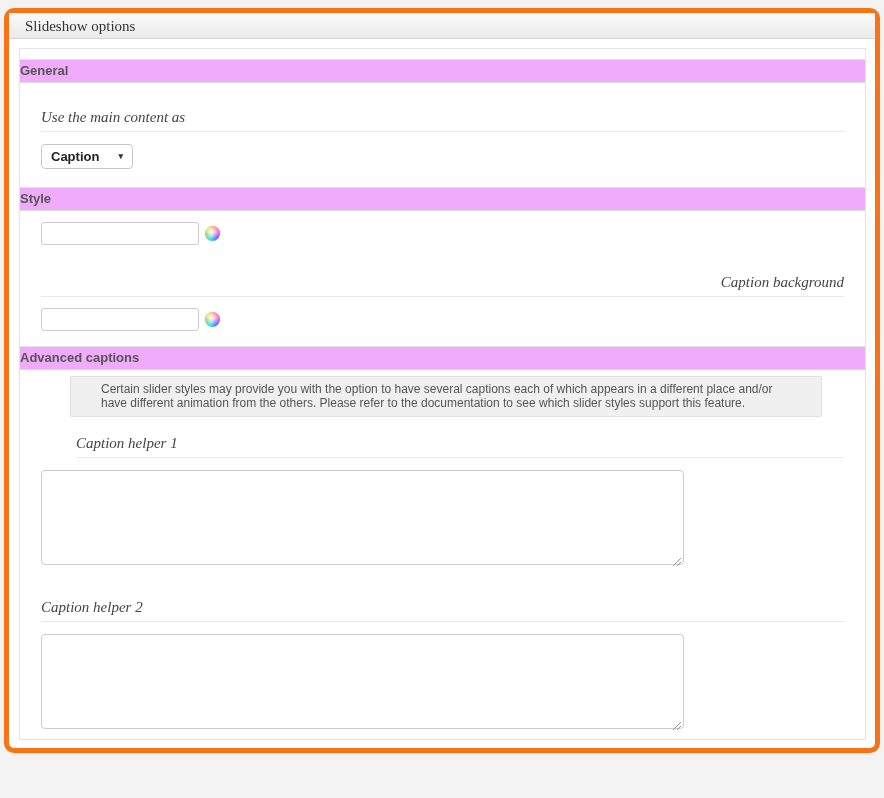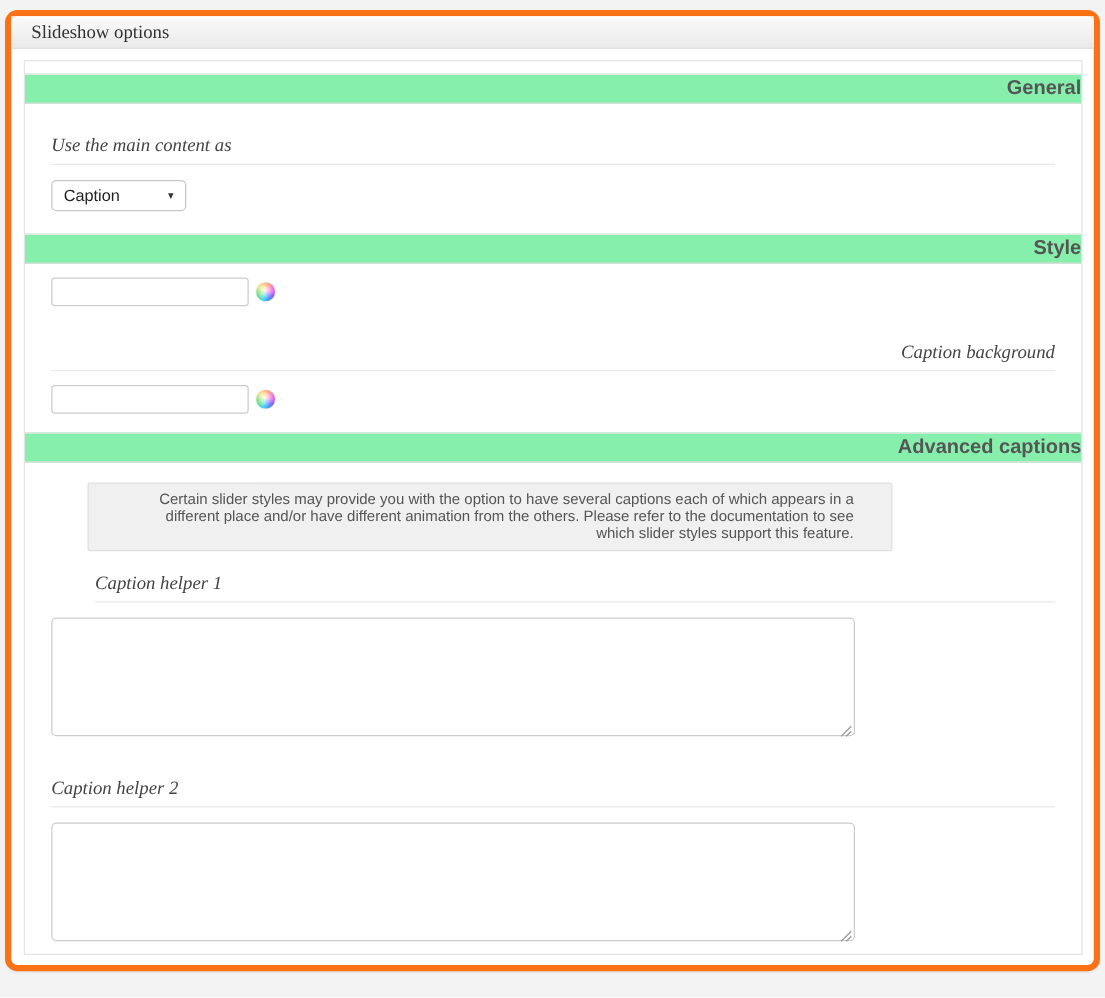"General" .section-bar { background: #86efac -> #f0abfc; font-size: 16px -> 13px; text-align: right -> left }
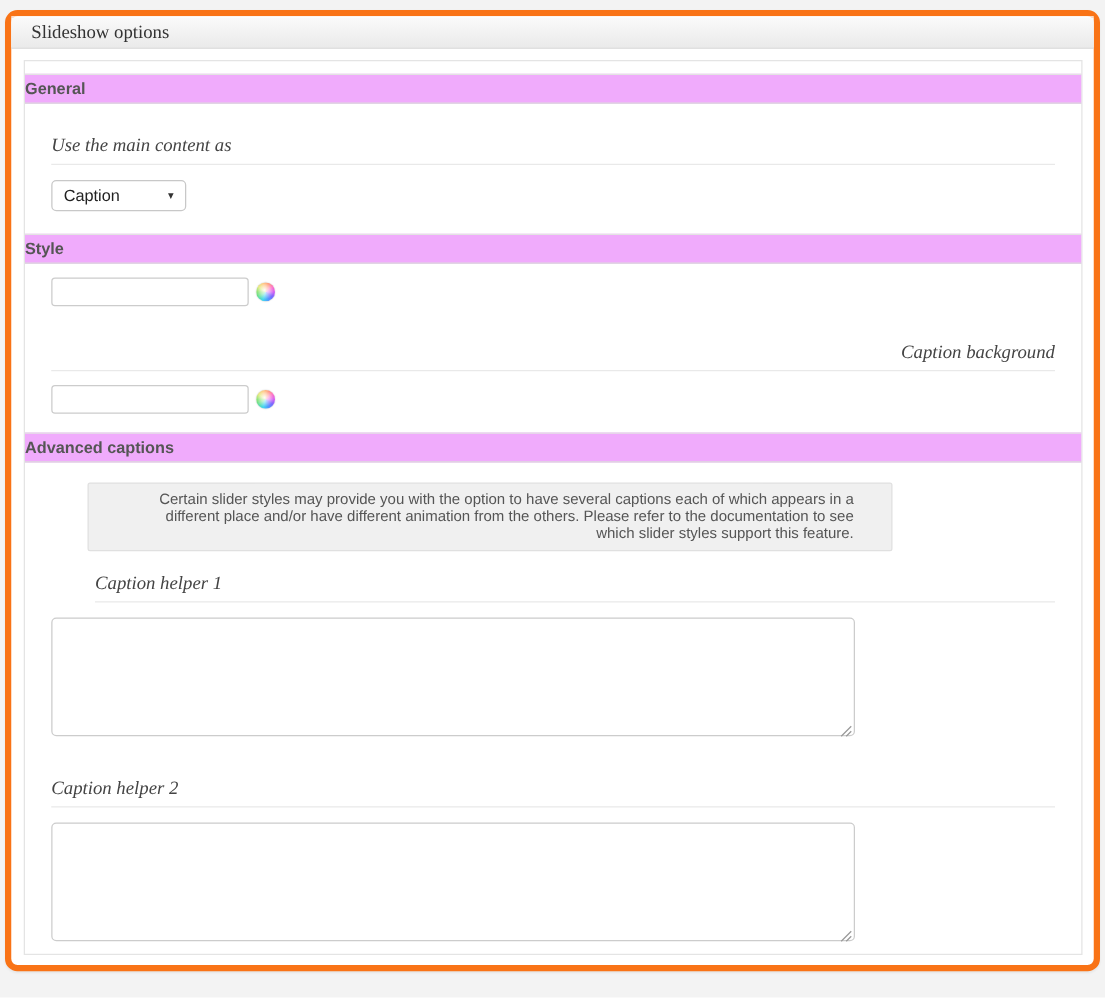"Caption" .select-box { font-weight: none -> bold; width: 108px -> 92px }
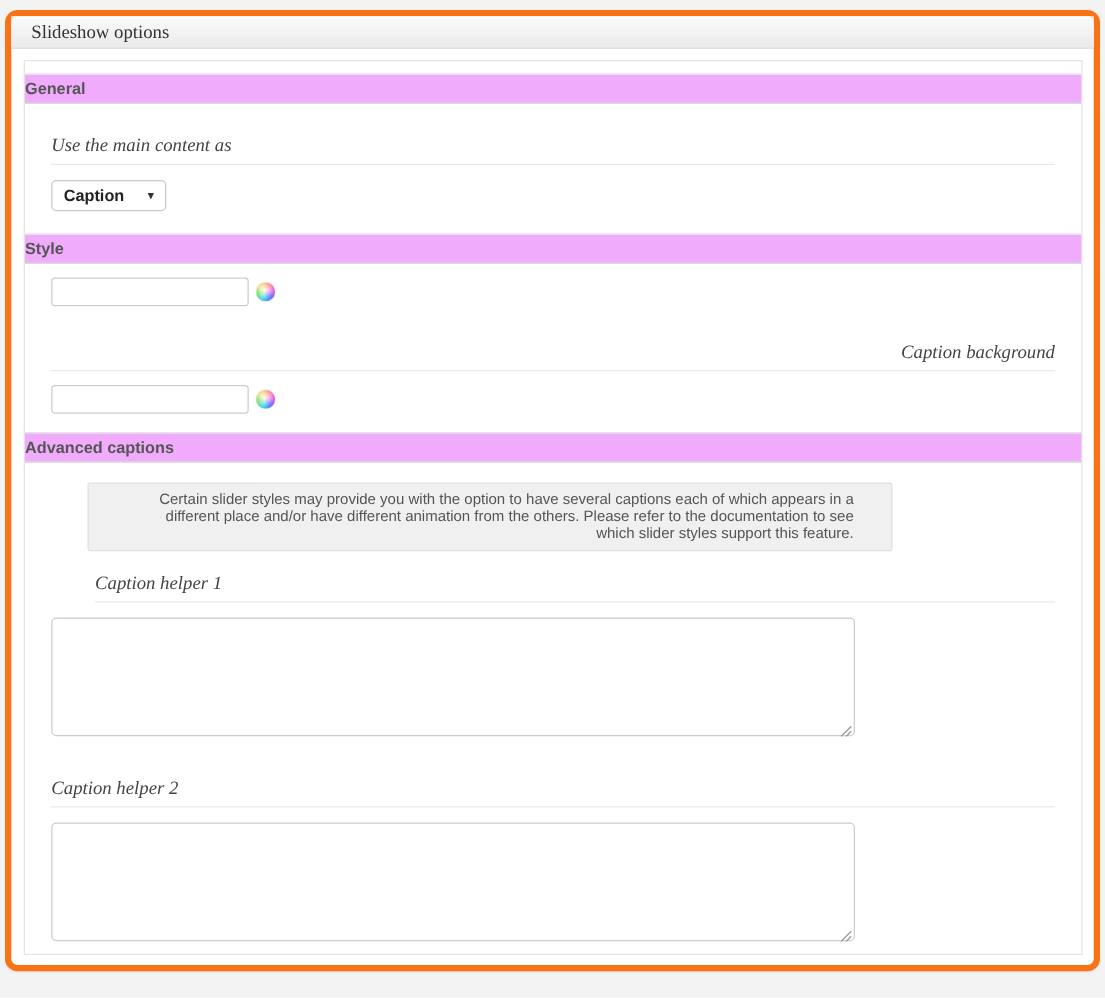"Certain slider styles may provide" .info-box { margin: 16px 21px 0 50px -> 6px 21px 0 50px; text-align: right -> left; width: 644px -> 752px }
